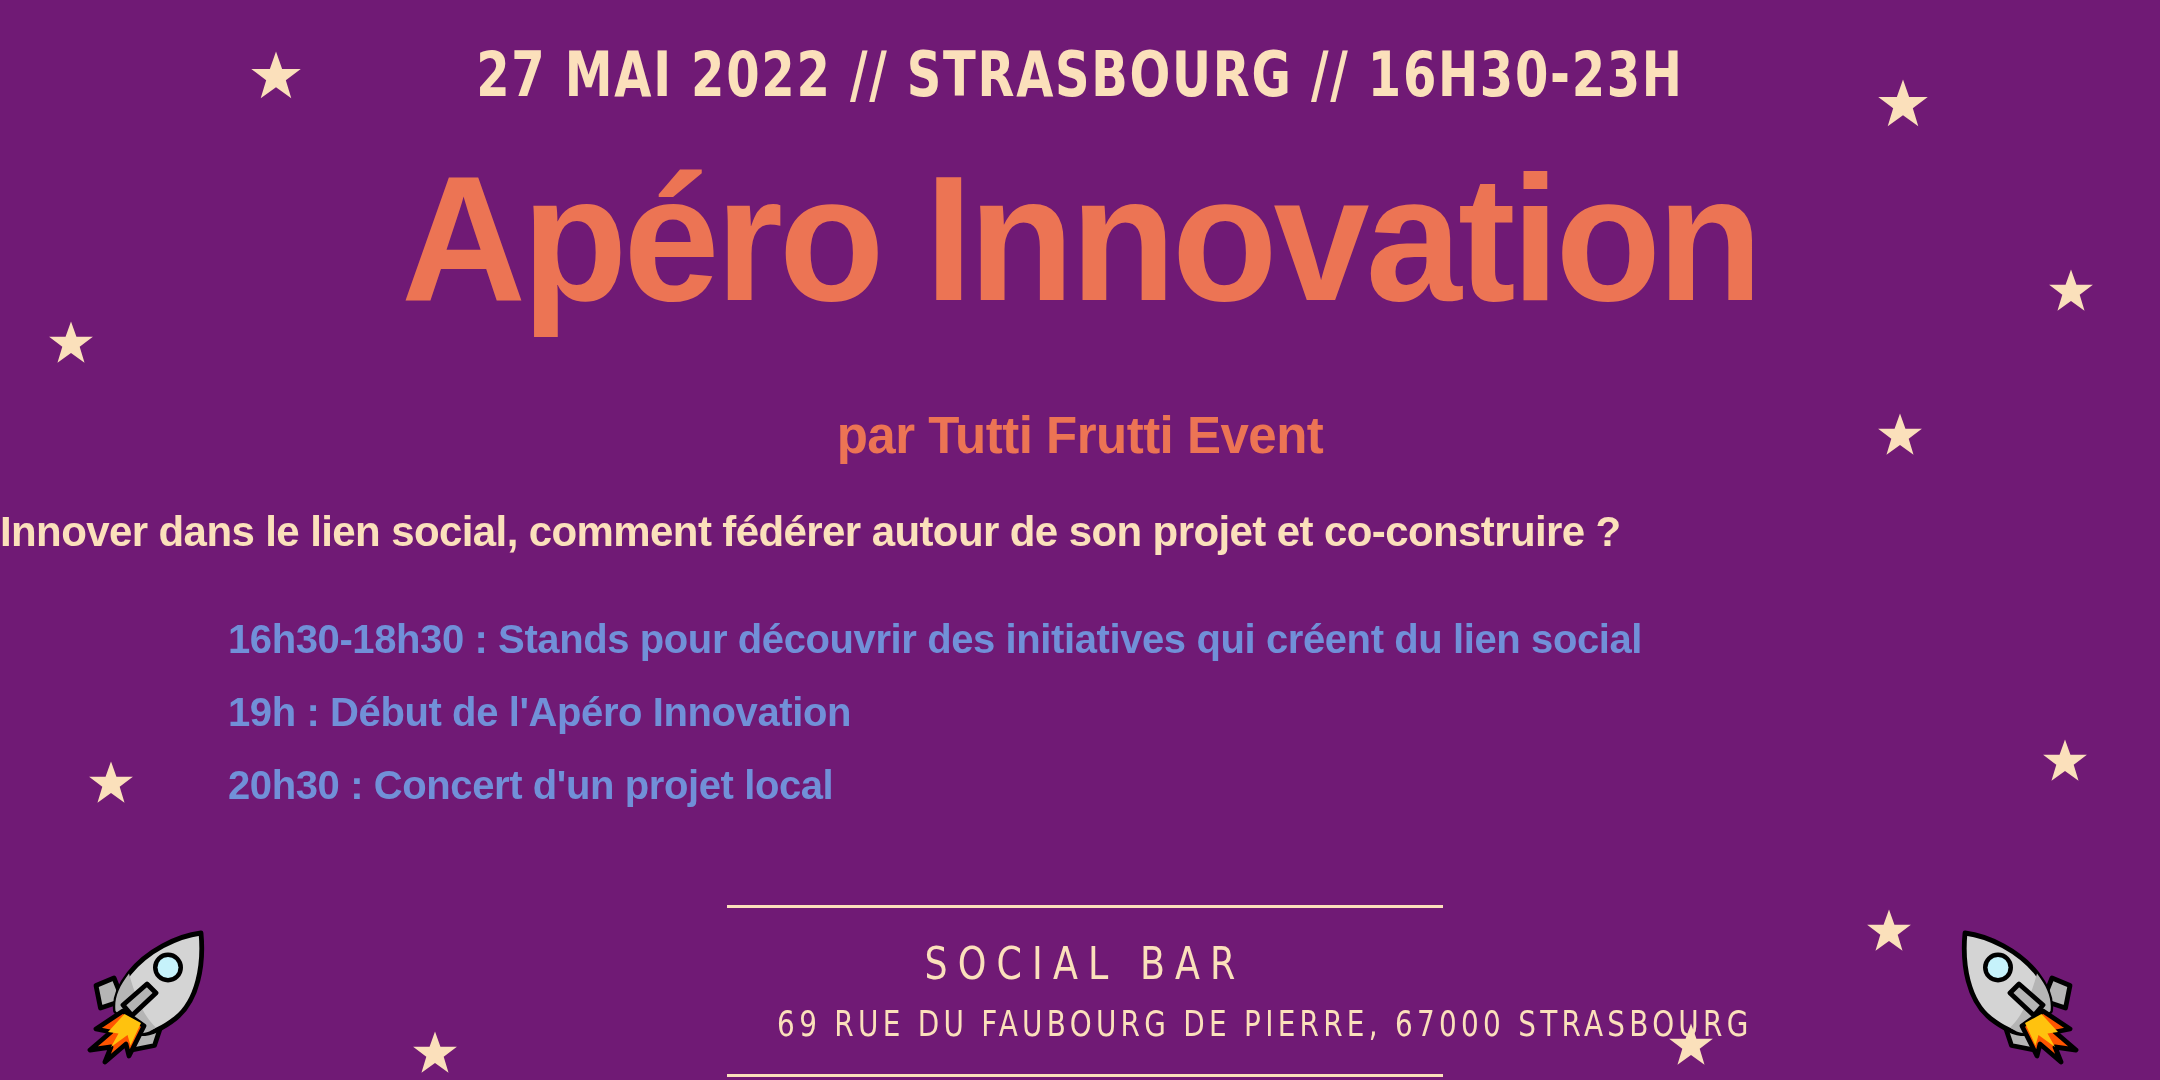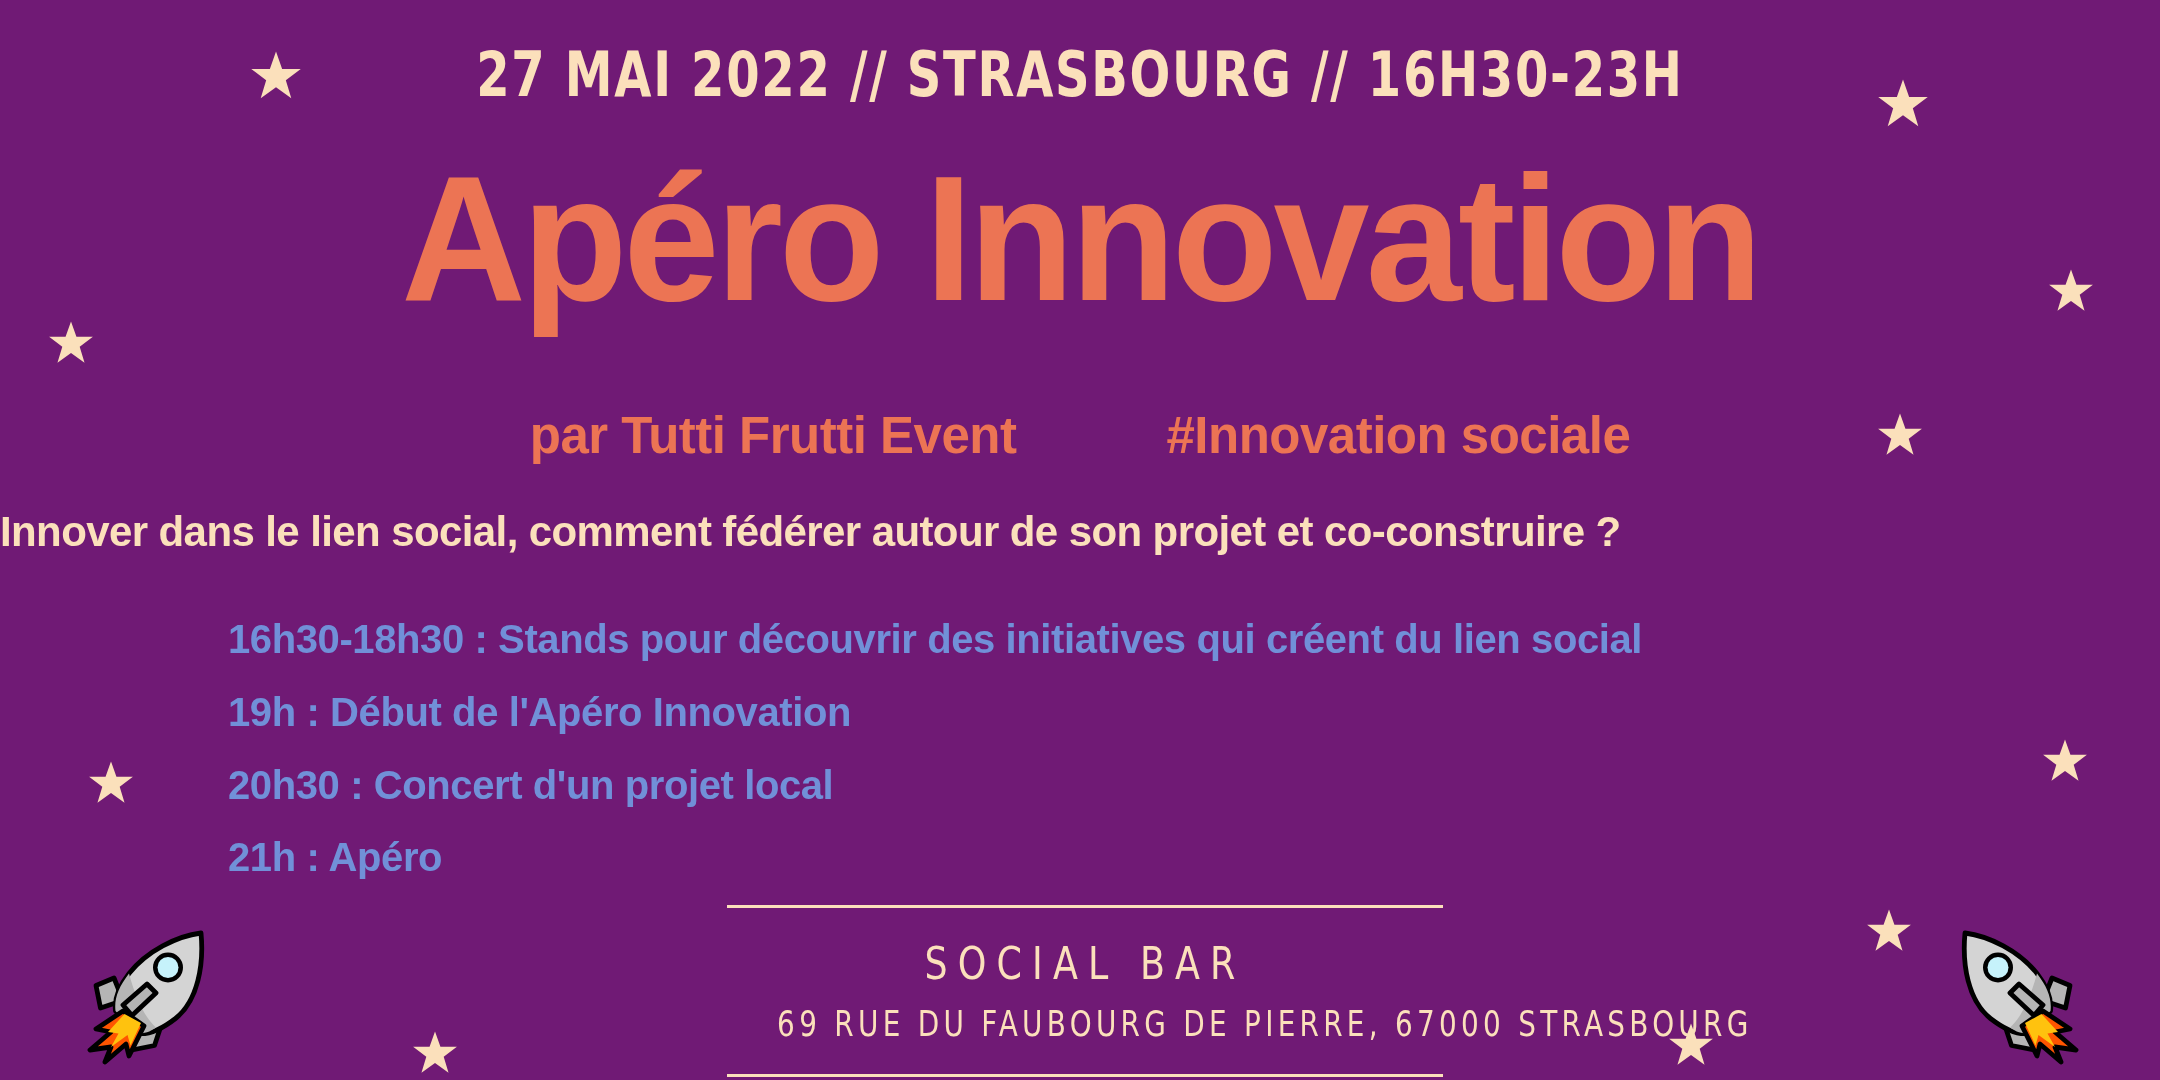"#Innovation sociale" span.tag { html: <span>#Innovation sociale</span> -> none }
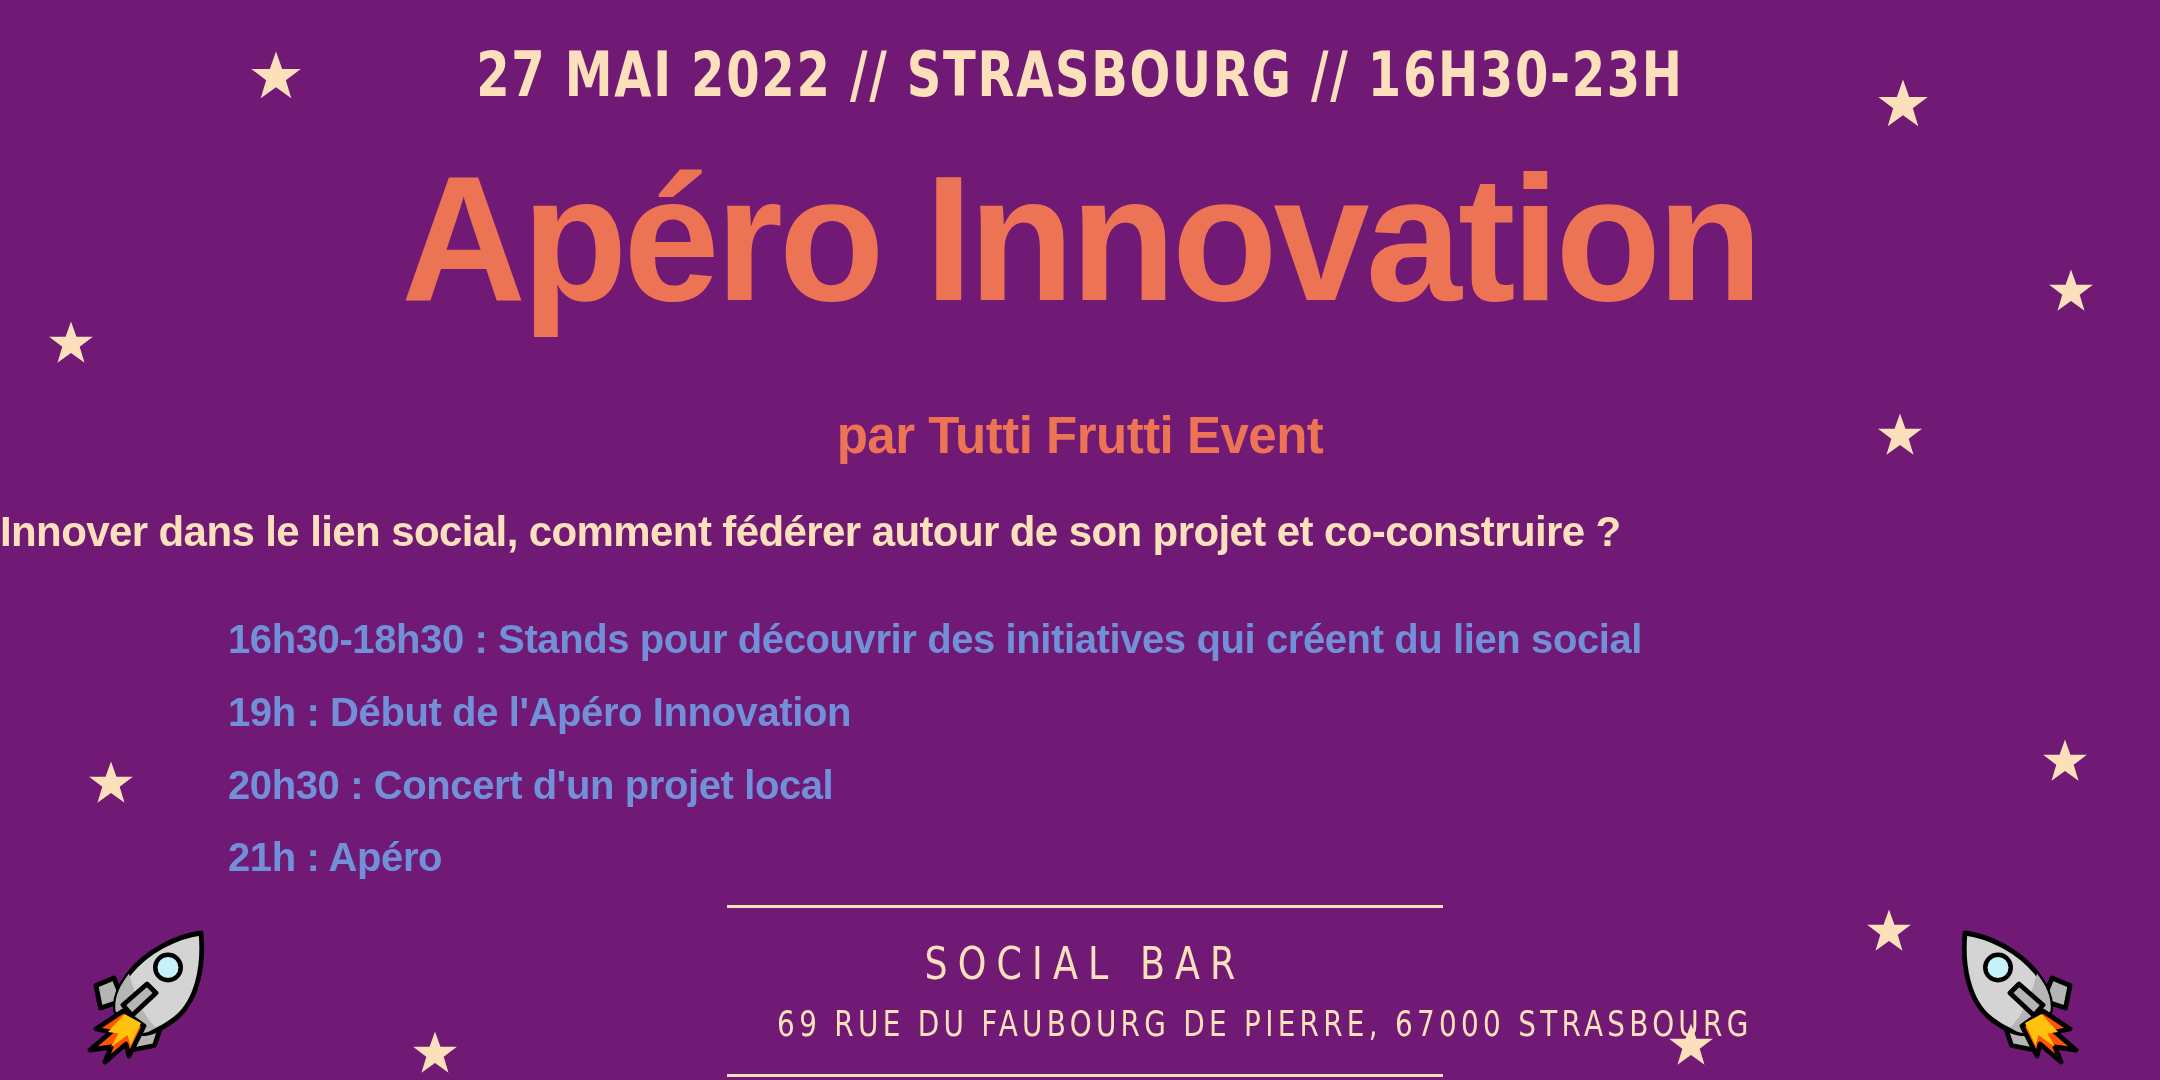"21h : Apéro" div.line { html: <div>21h : Apéro</div> -> none }
